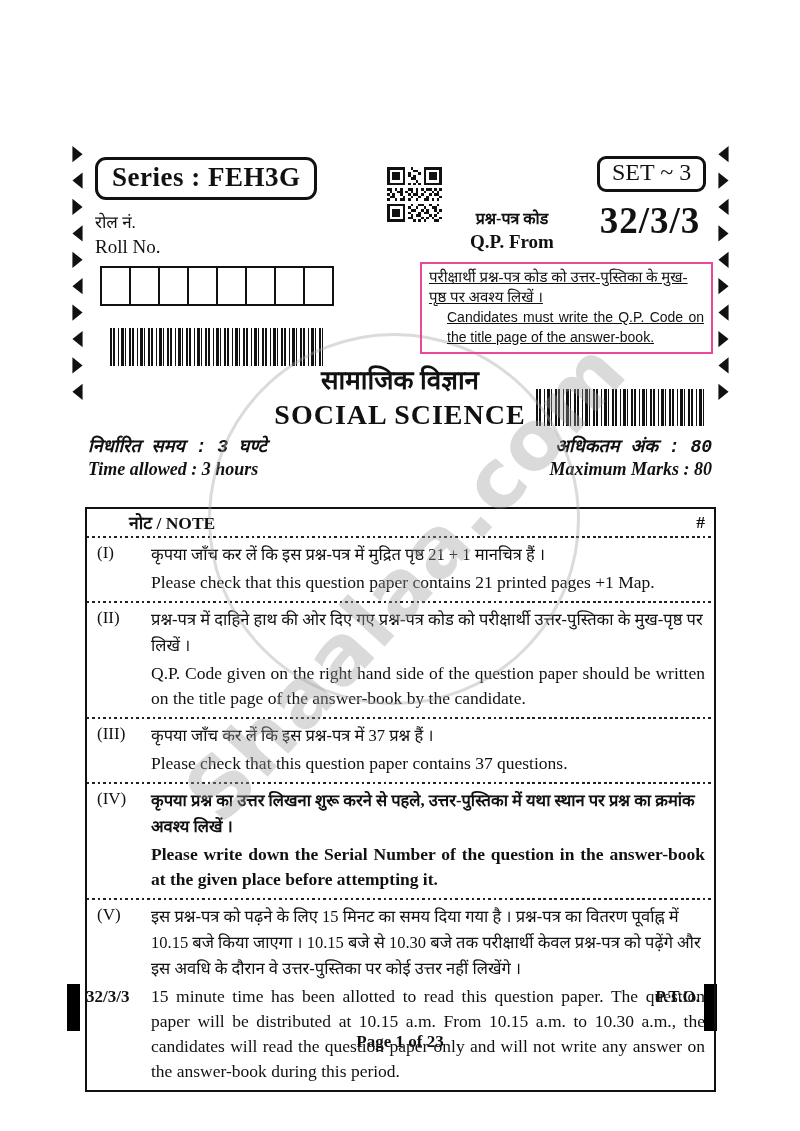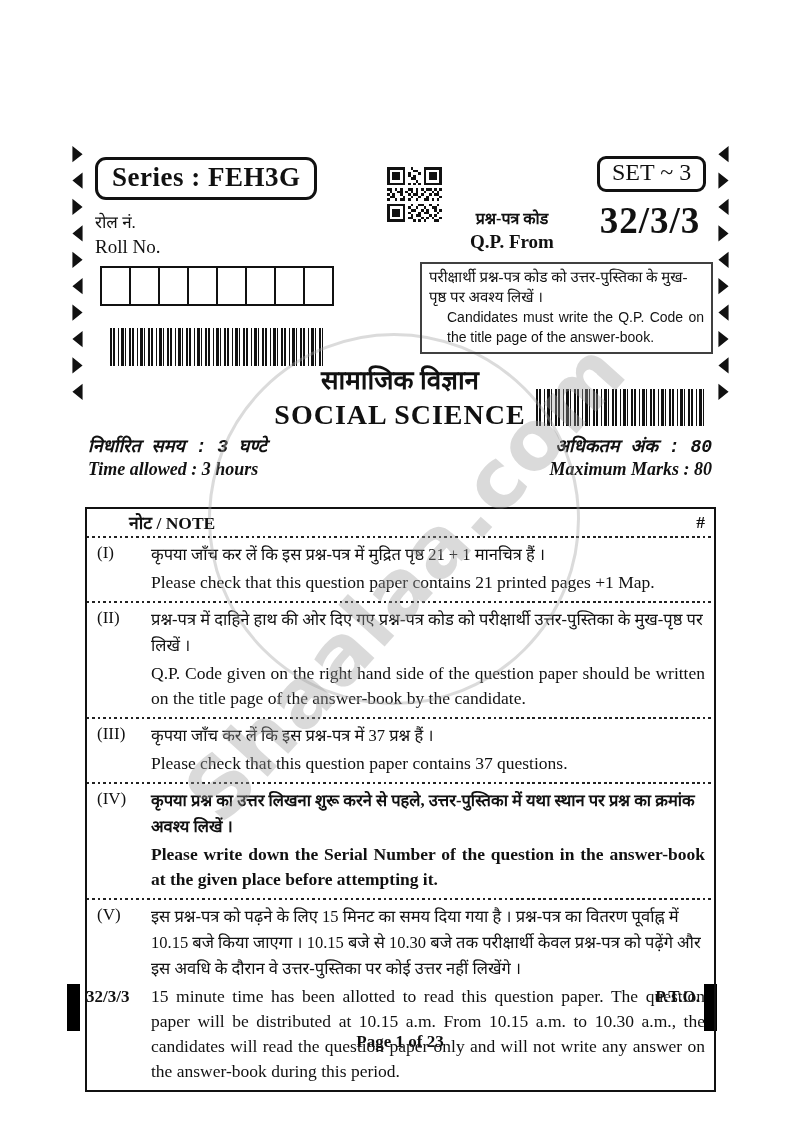"परीक्षार्थी प्रश्न-पत्र कोड को" .cand-box { border: 2px solid #404040 -> 2px solid #ec4899; text-decoration: none -> underline }
